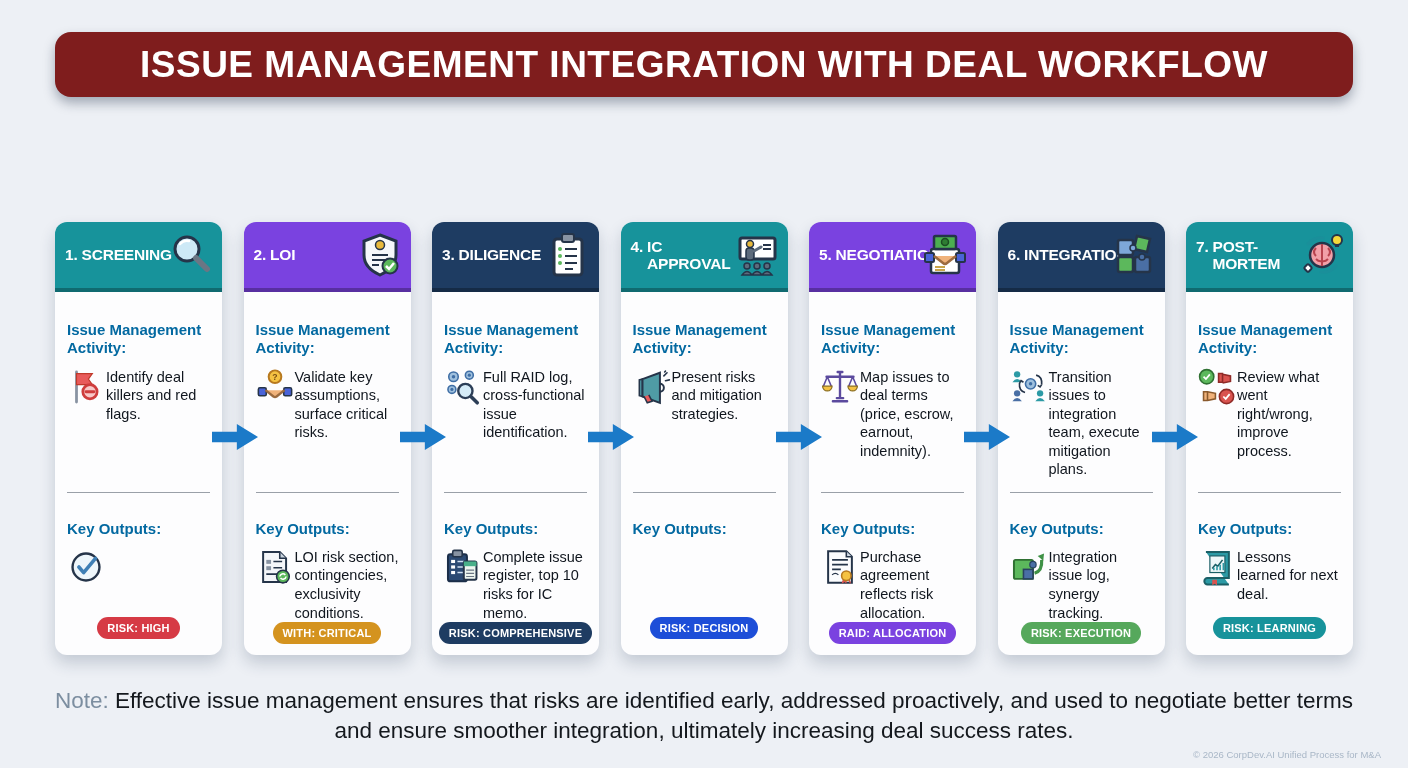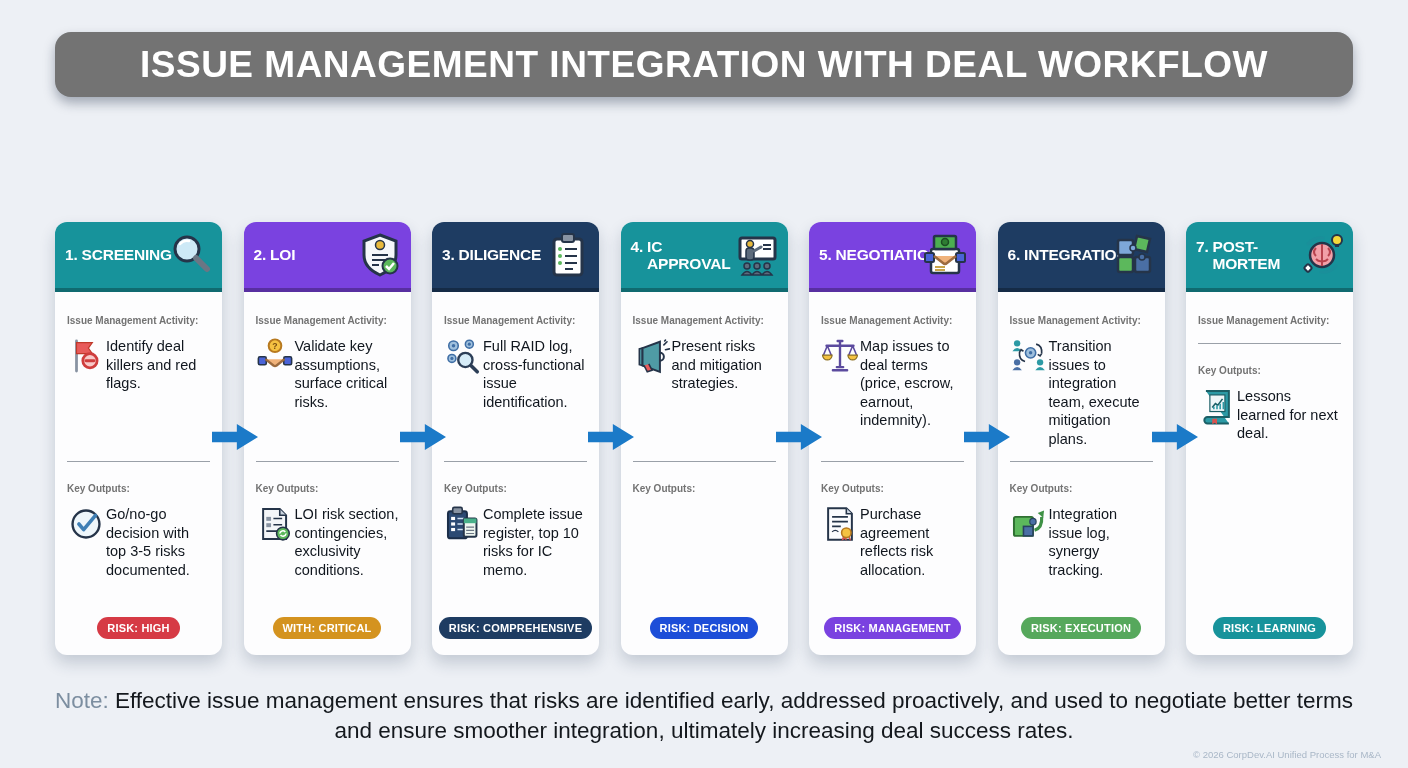"ISSUE MANAGEMENT INTEGRATION WITH DEAL" div.banner { background: #737373 -> #7f1d1d }
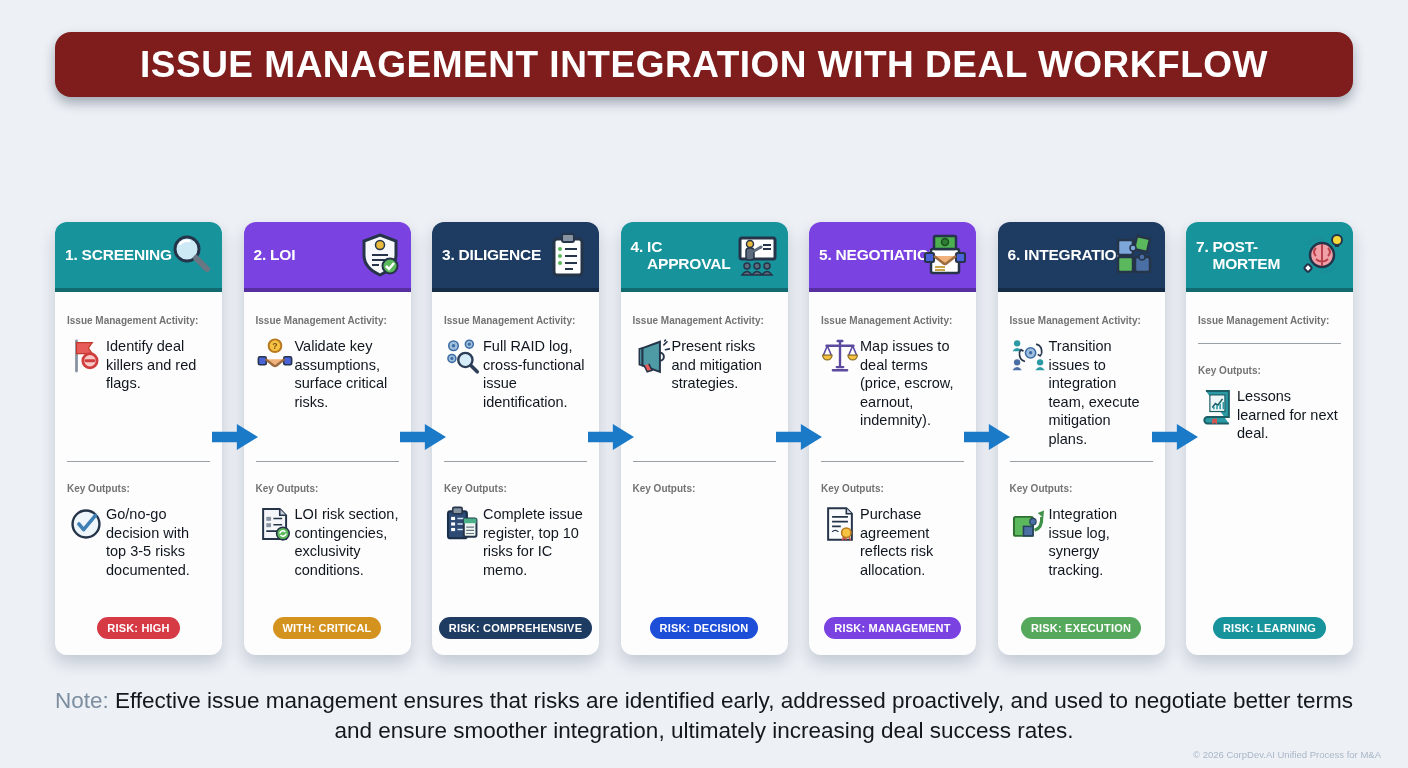"Issue Management Activity:" .sec-heading { color: #737373 -> #0369a1; font-size: 10px -> 15px; margin: 13px 0 10px -> 19px 0 10px }
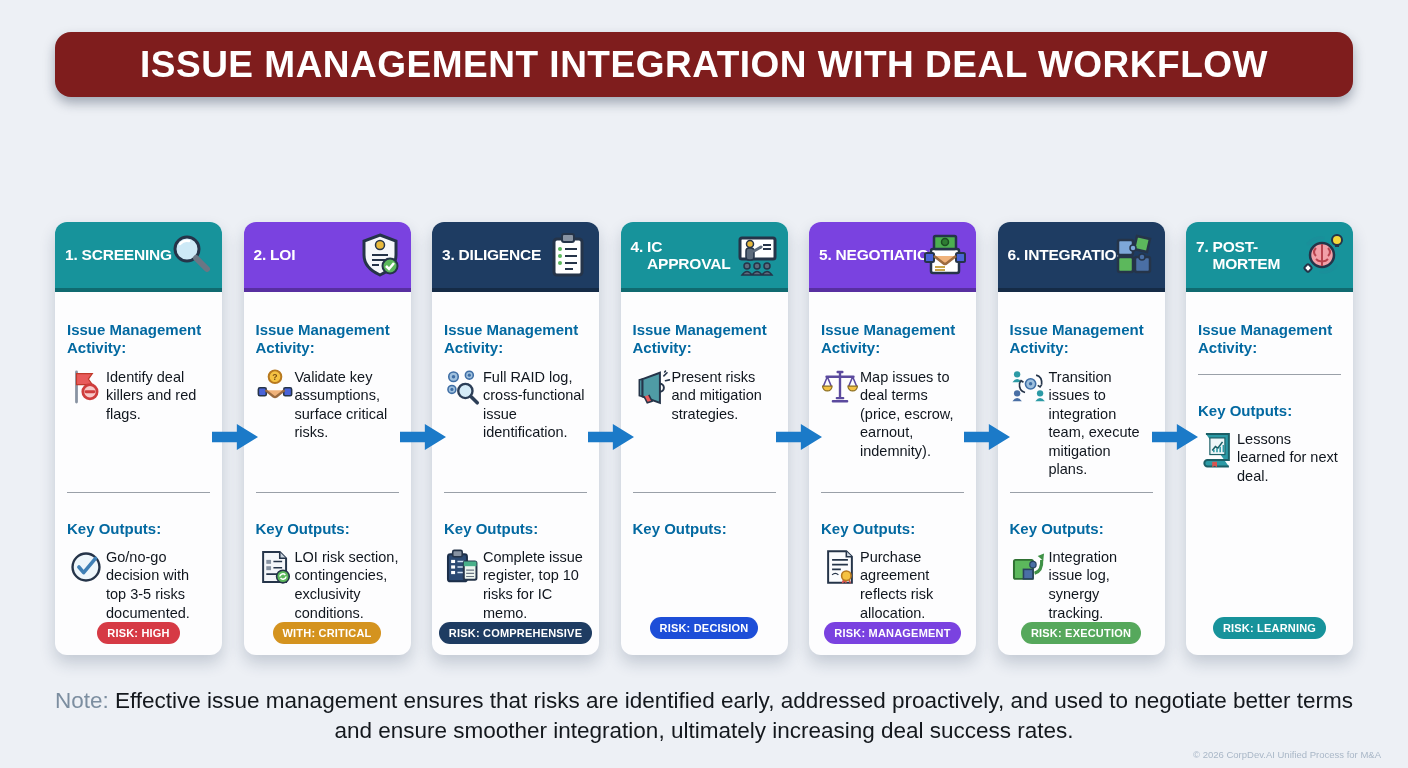"Review what went right/wrong, improve" div.item-row { html: none -> <div> <span><svg> <circle></circle> <path></path> <path></path> <path></path> <circle></circle> <path></path> </svg></span> <p>Review what went right/wrong, improve process.</p> </div> }
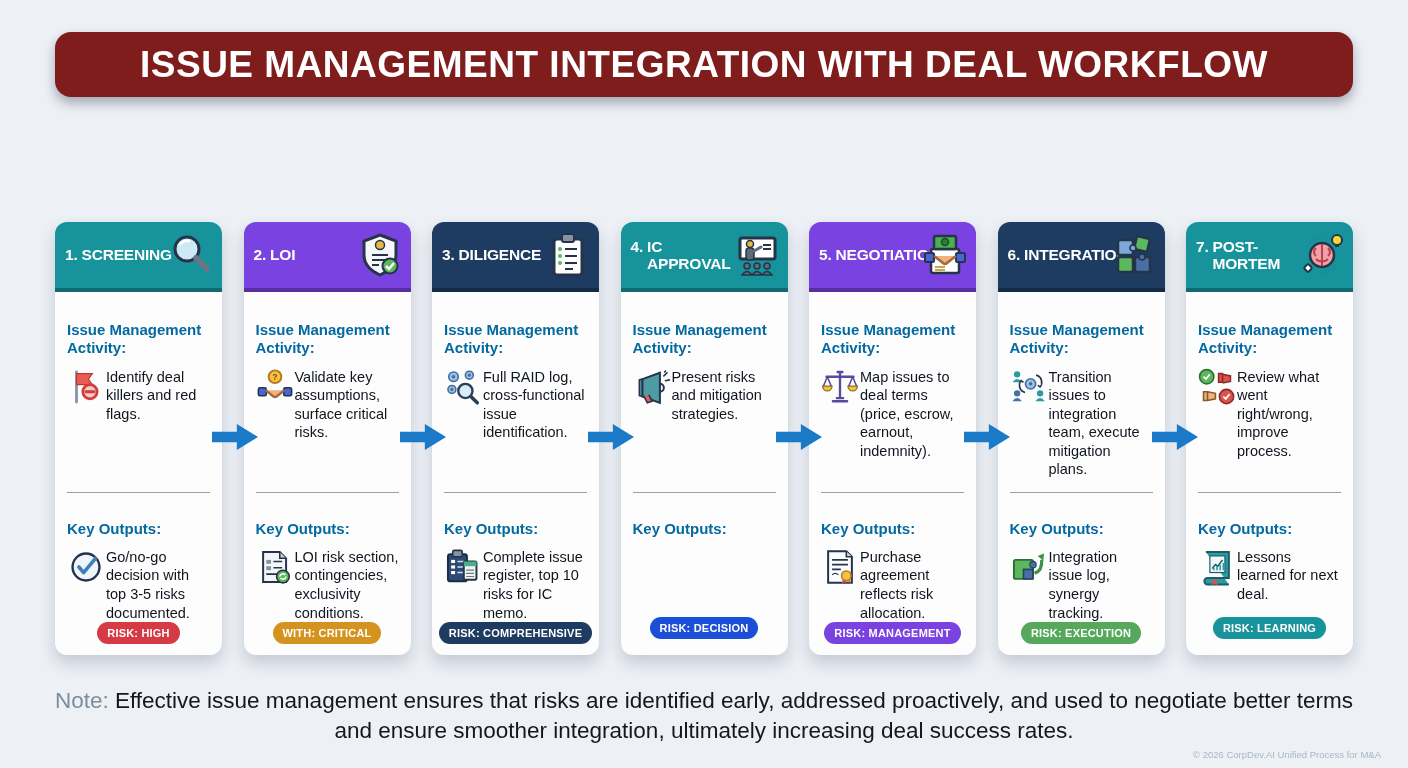"Go/no-go decision with top 3-5" p.item-text { html: <p>Go/no-go decision with top 3-5 risks documented.</p> -> none }
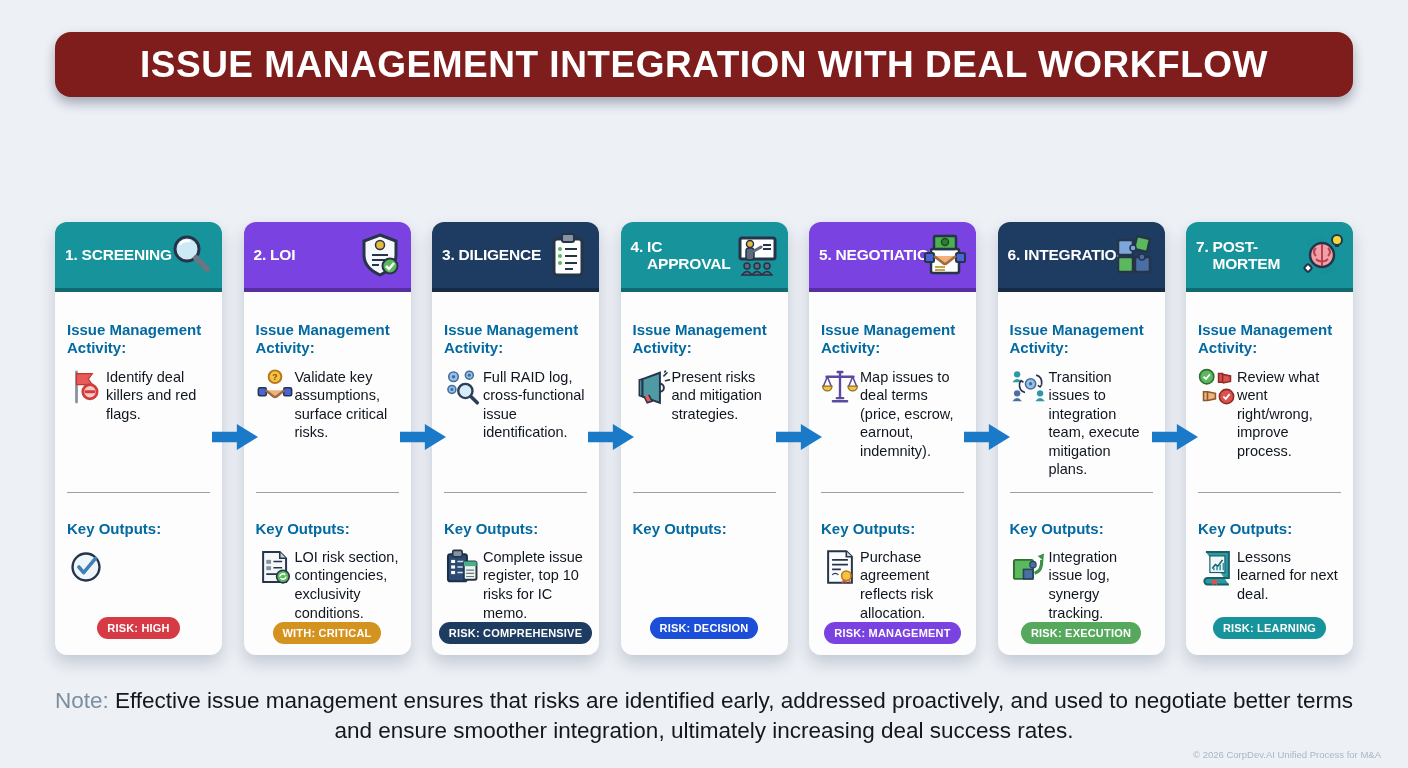"RISK: MANAGEMENT" span.badge { text: RISK: MANAGEMENT -> RAID: ALLOCATION }
